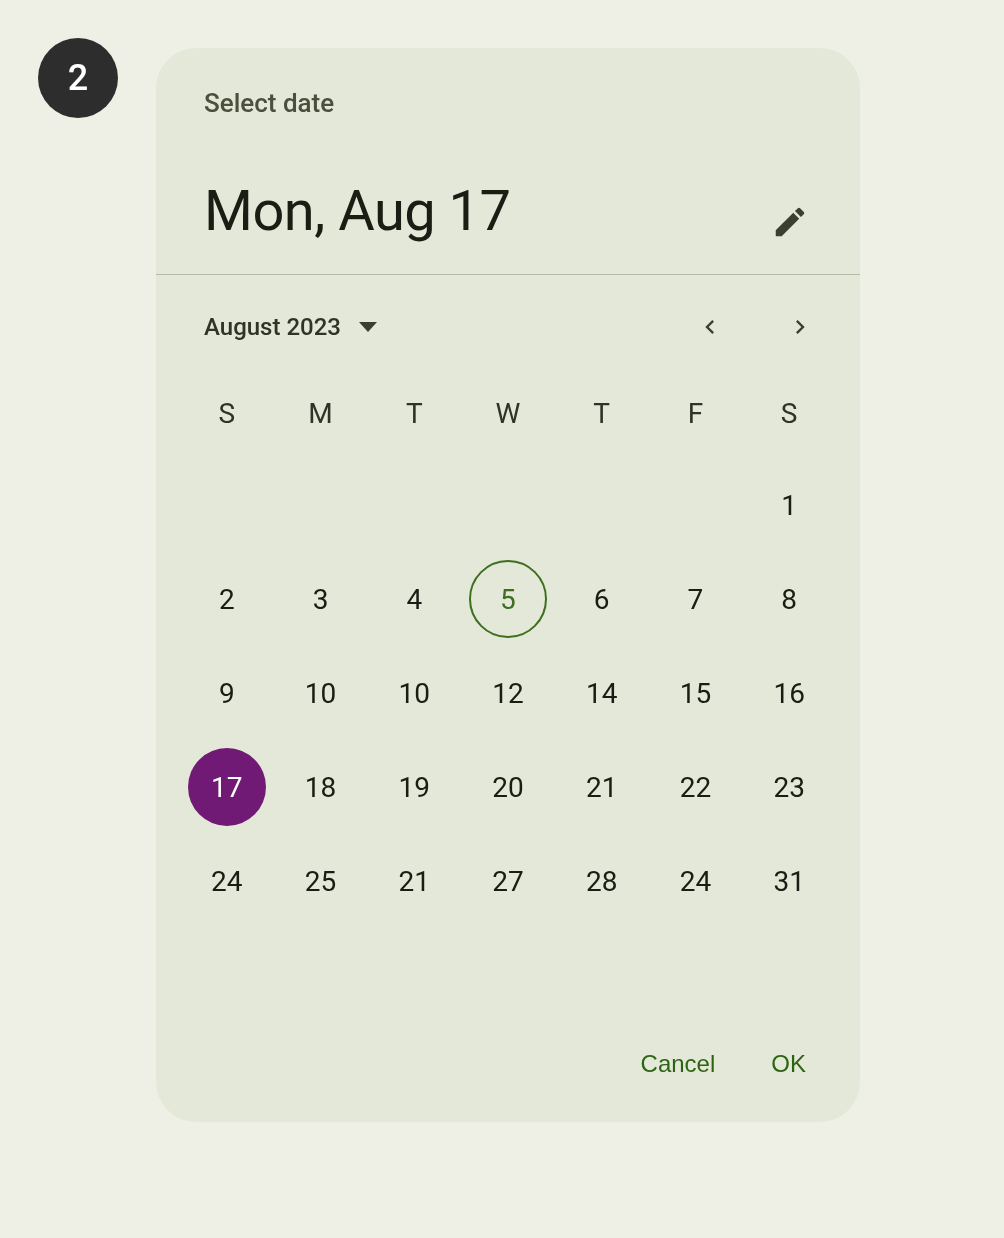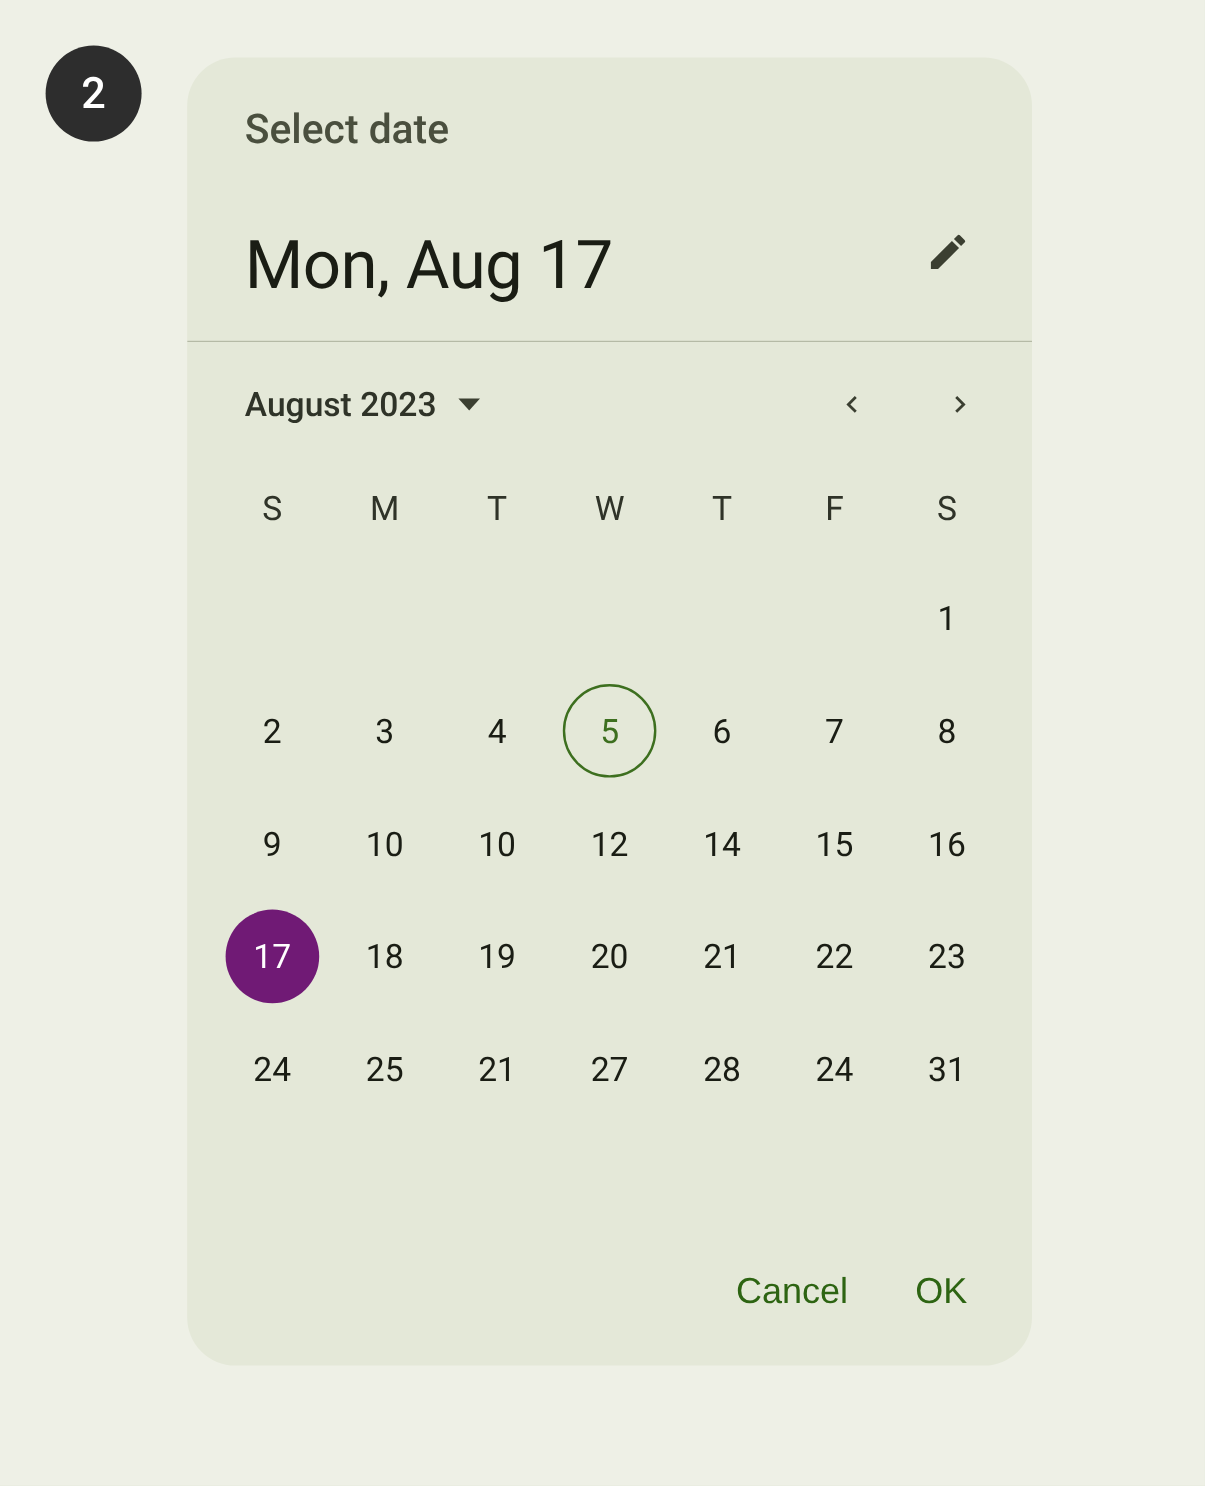"Select date" .header-title { font-size: 34px -> 26px }
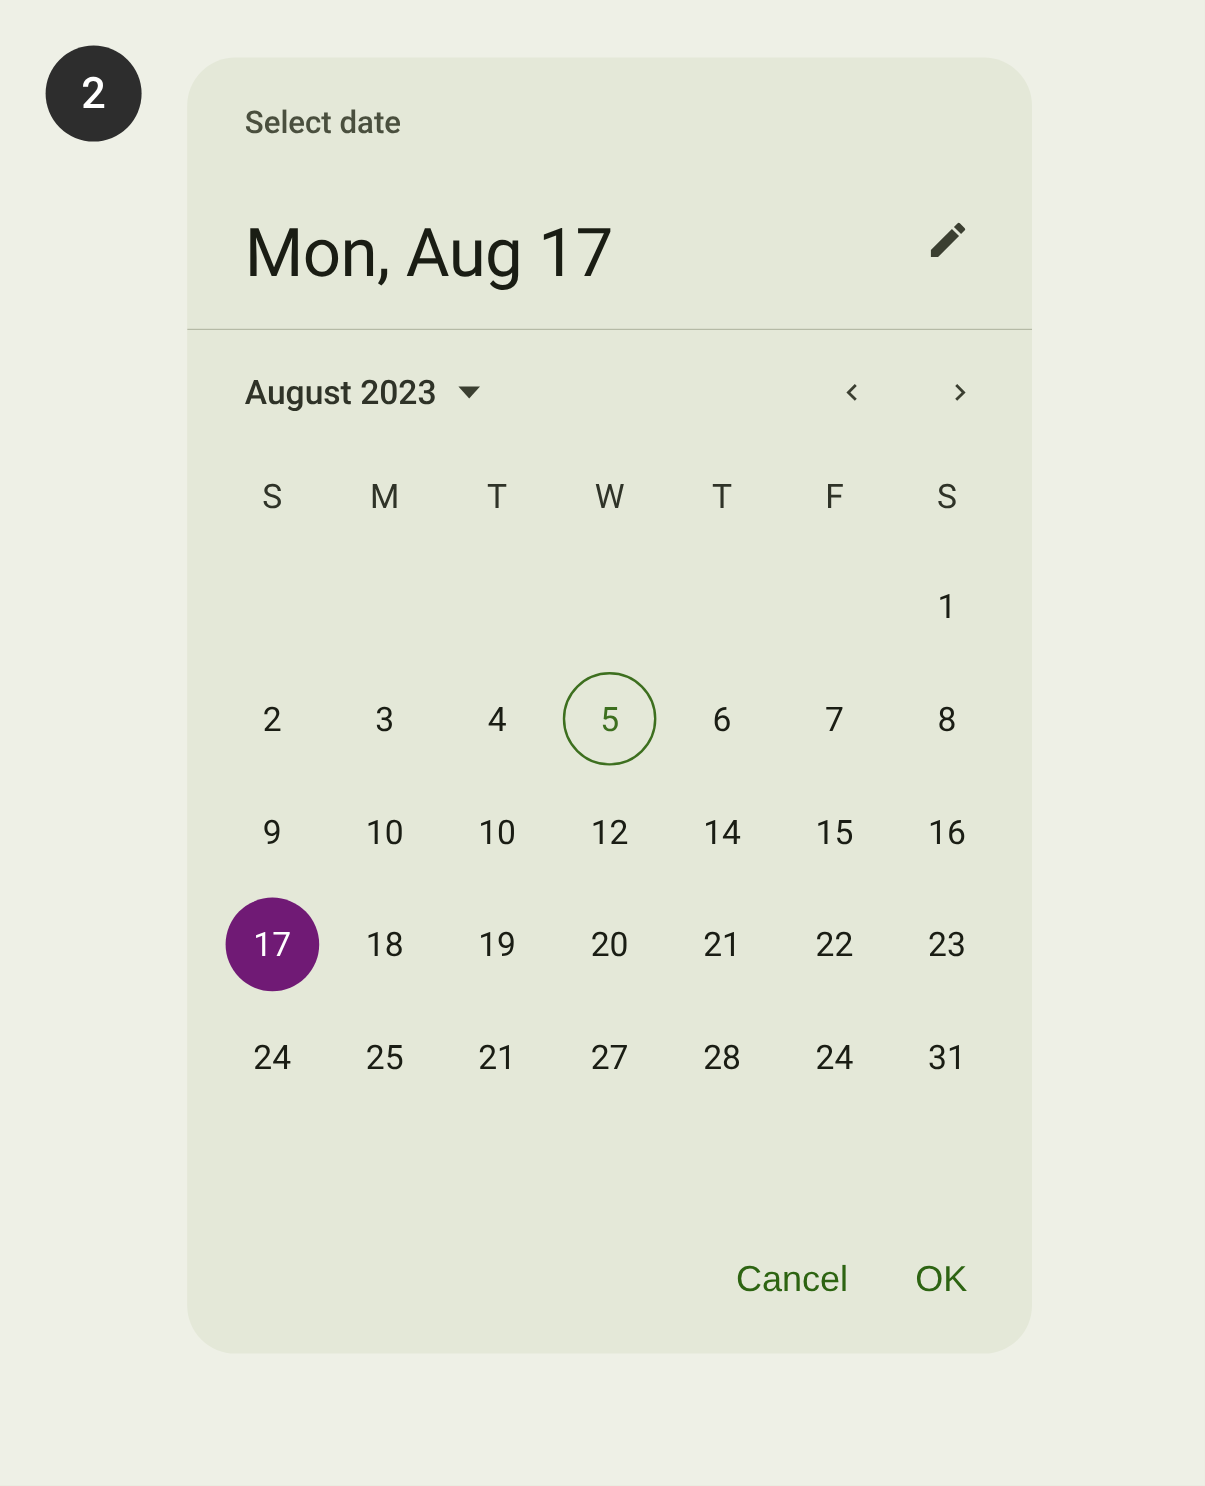"Mon, Aug 17" .header-date-row { align-items: flex-start -> flex-end }
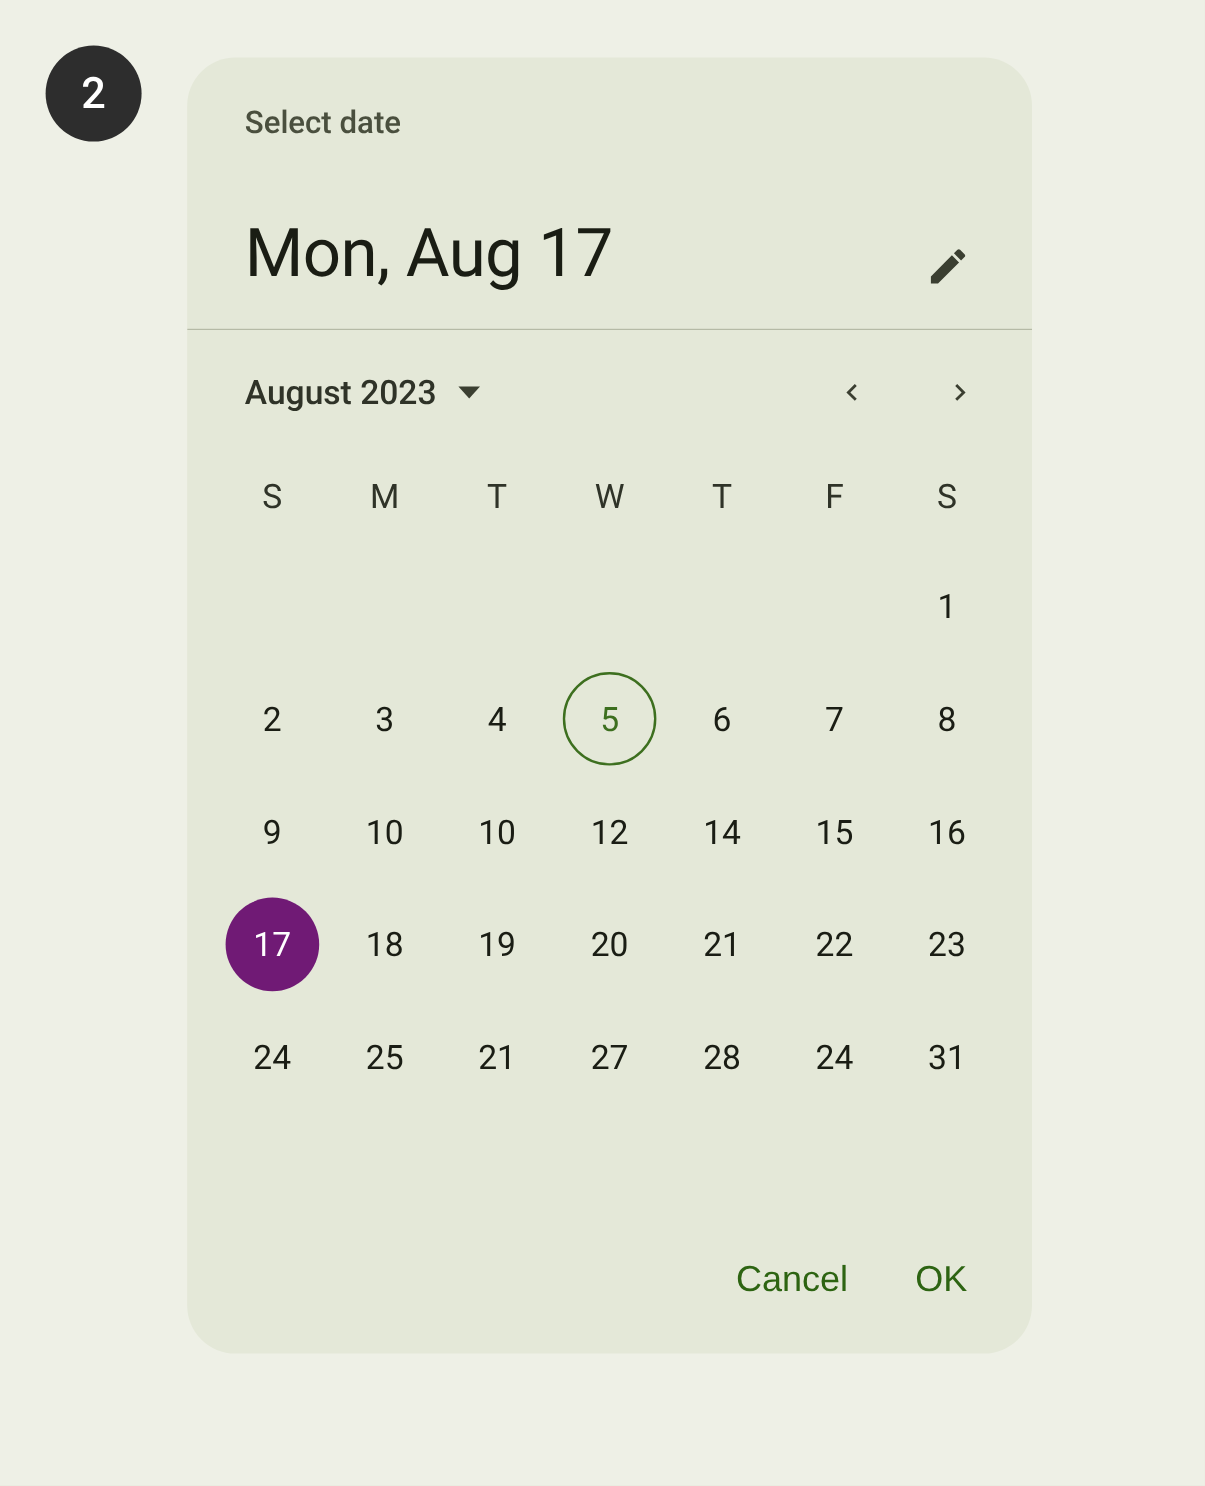"August 2023" .month-label { font-size: 28px -> 24px }
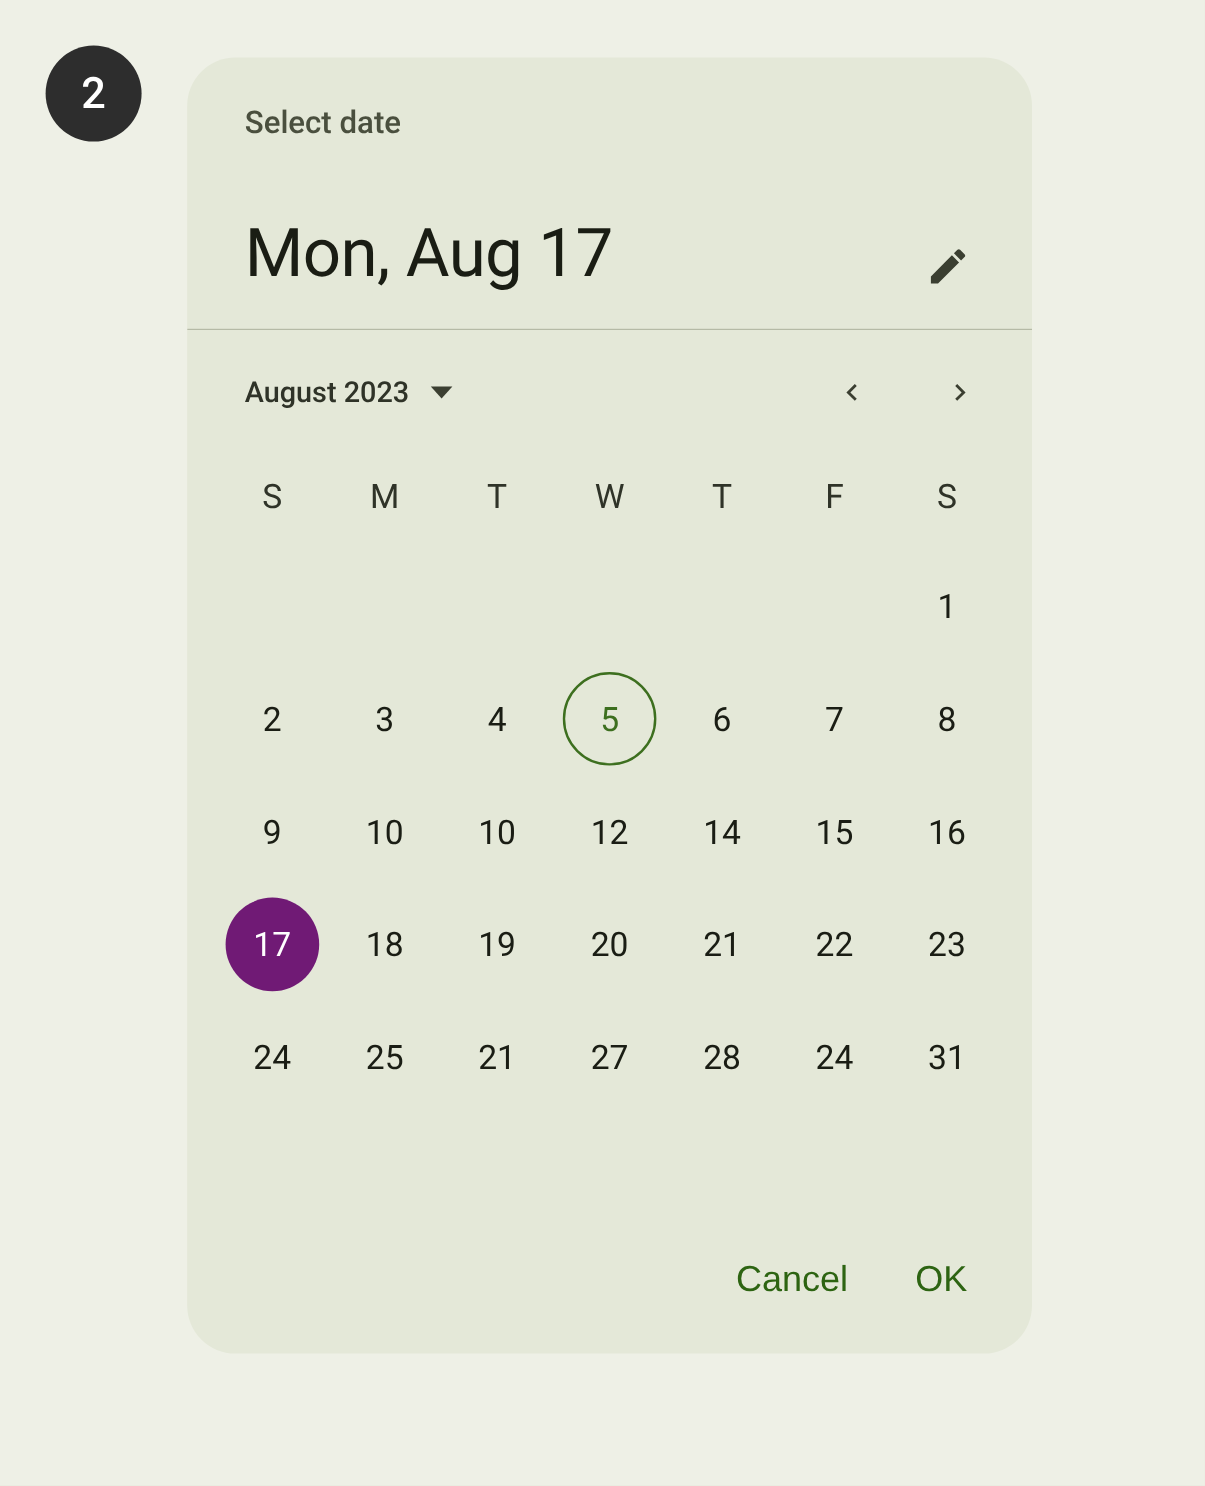"Cancel" .action-btn { font-size: 30px -> 24px }
